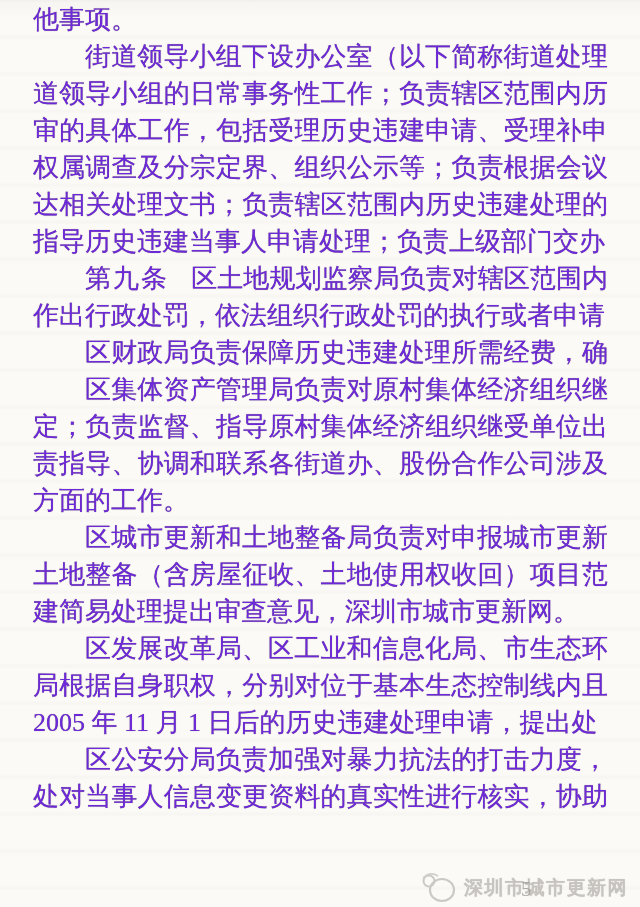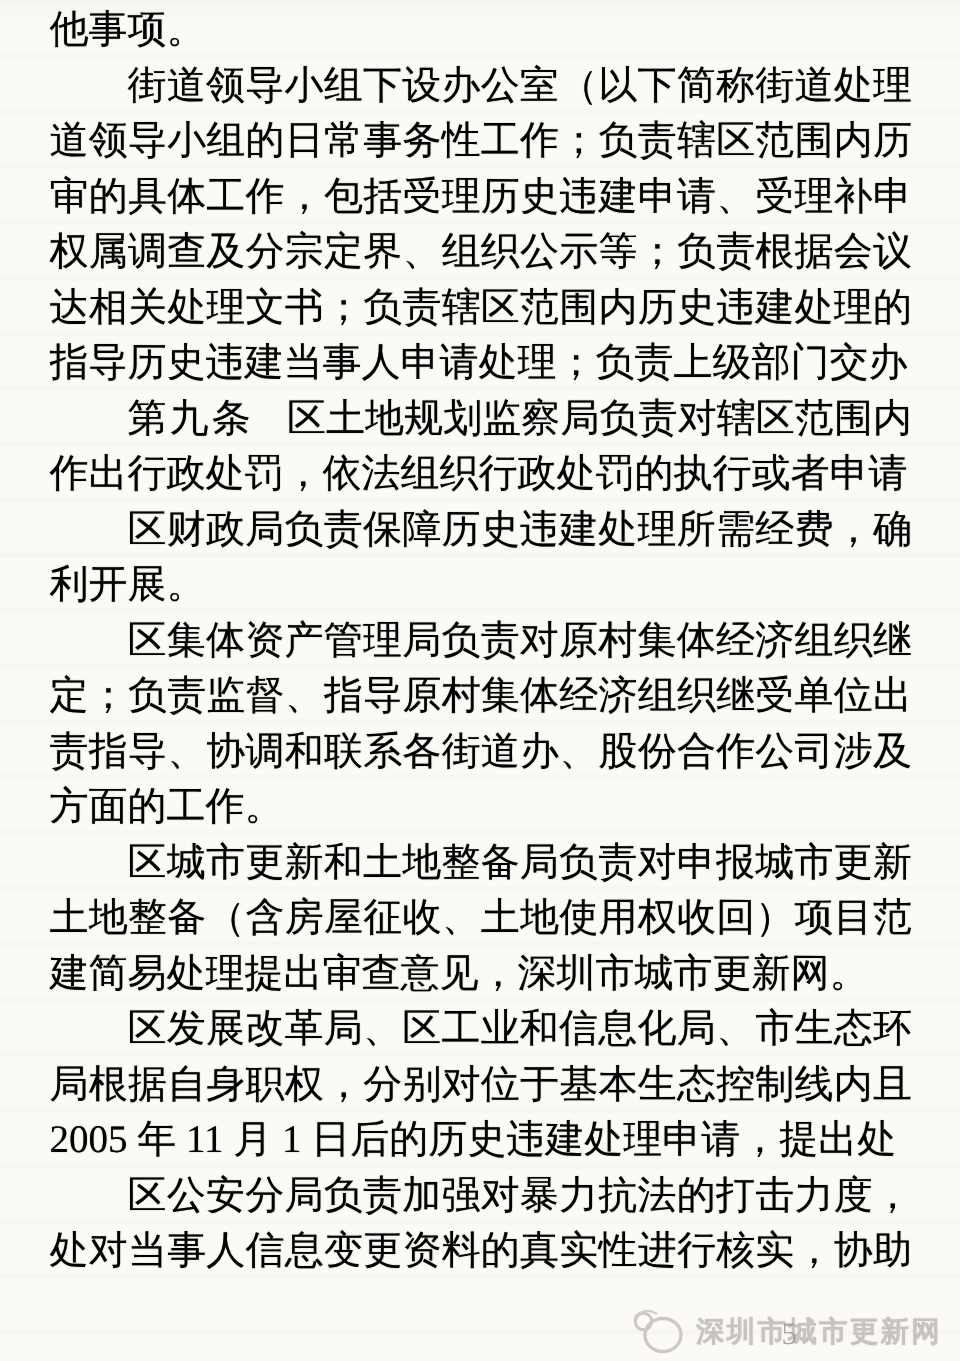"他事项。" .doc { color: #000000 -> #6d28d9 }
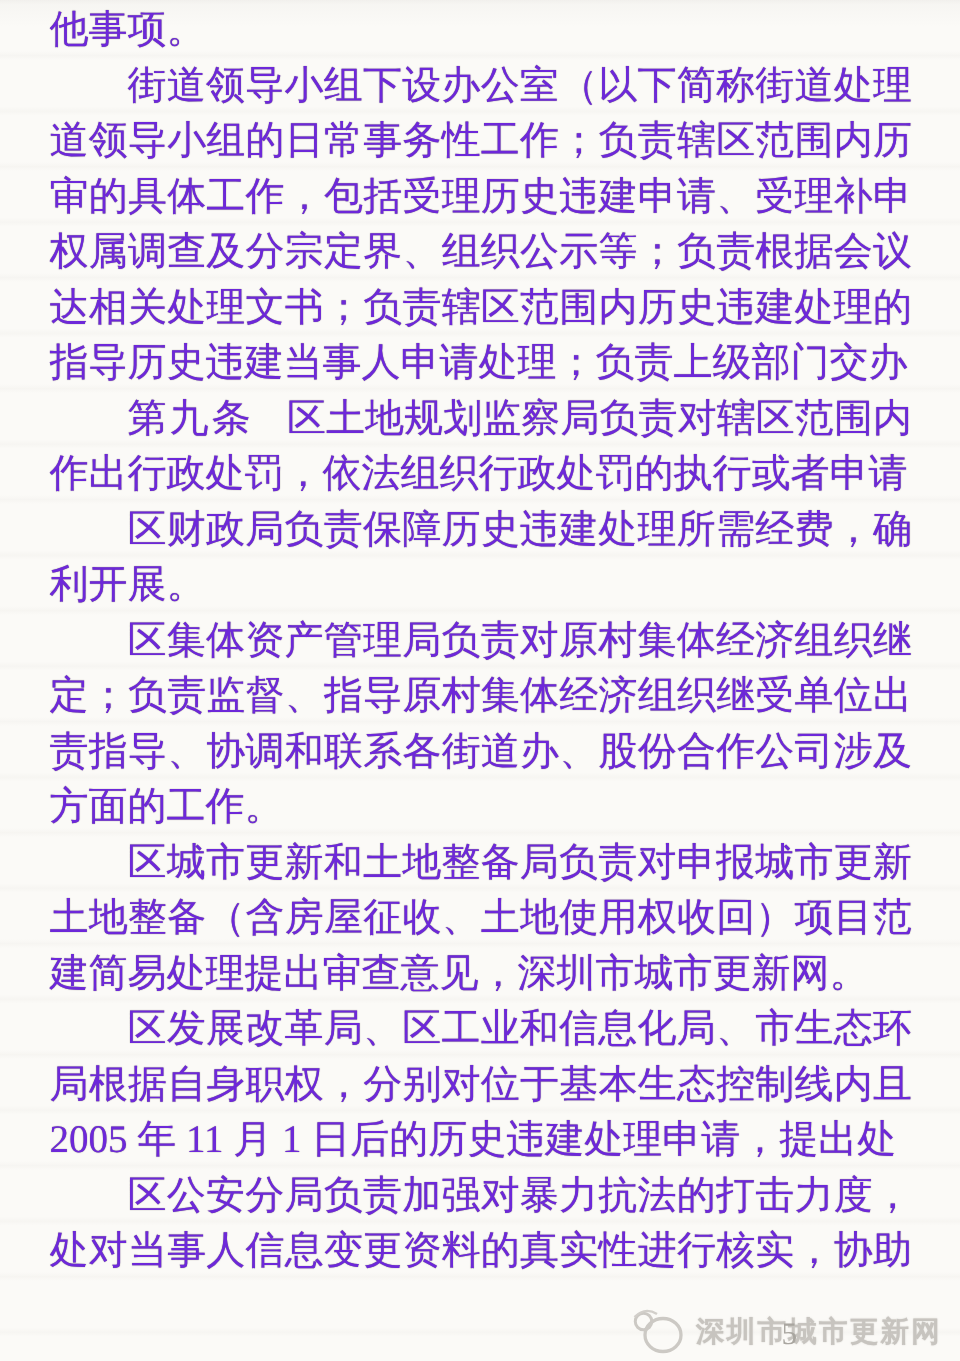"利开展。" div.line { html: <div>利开展。</div> -> none }
